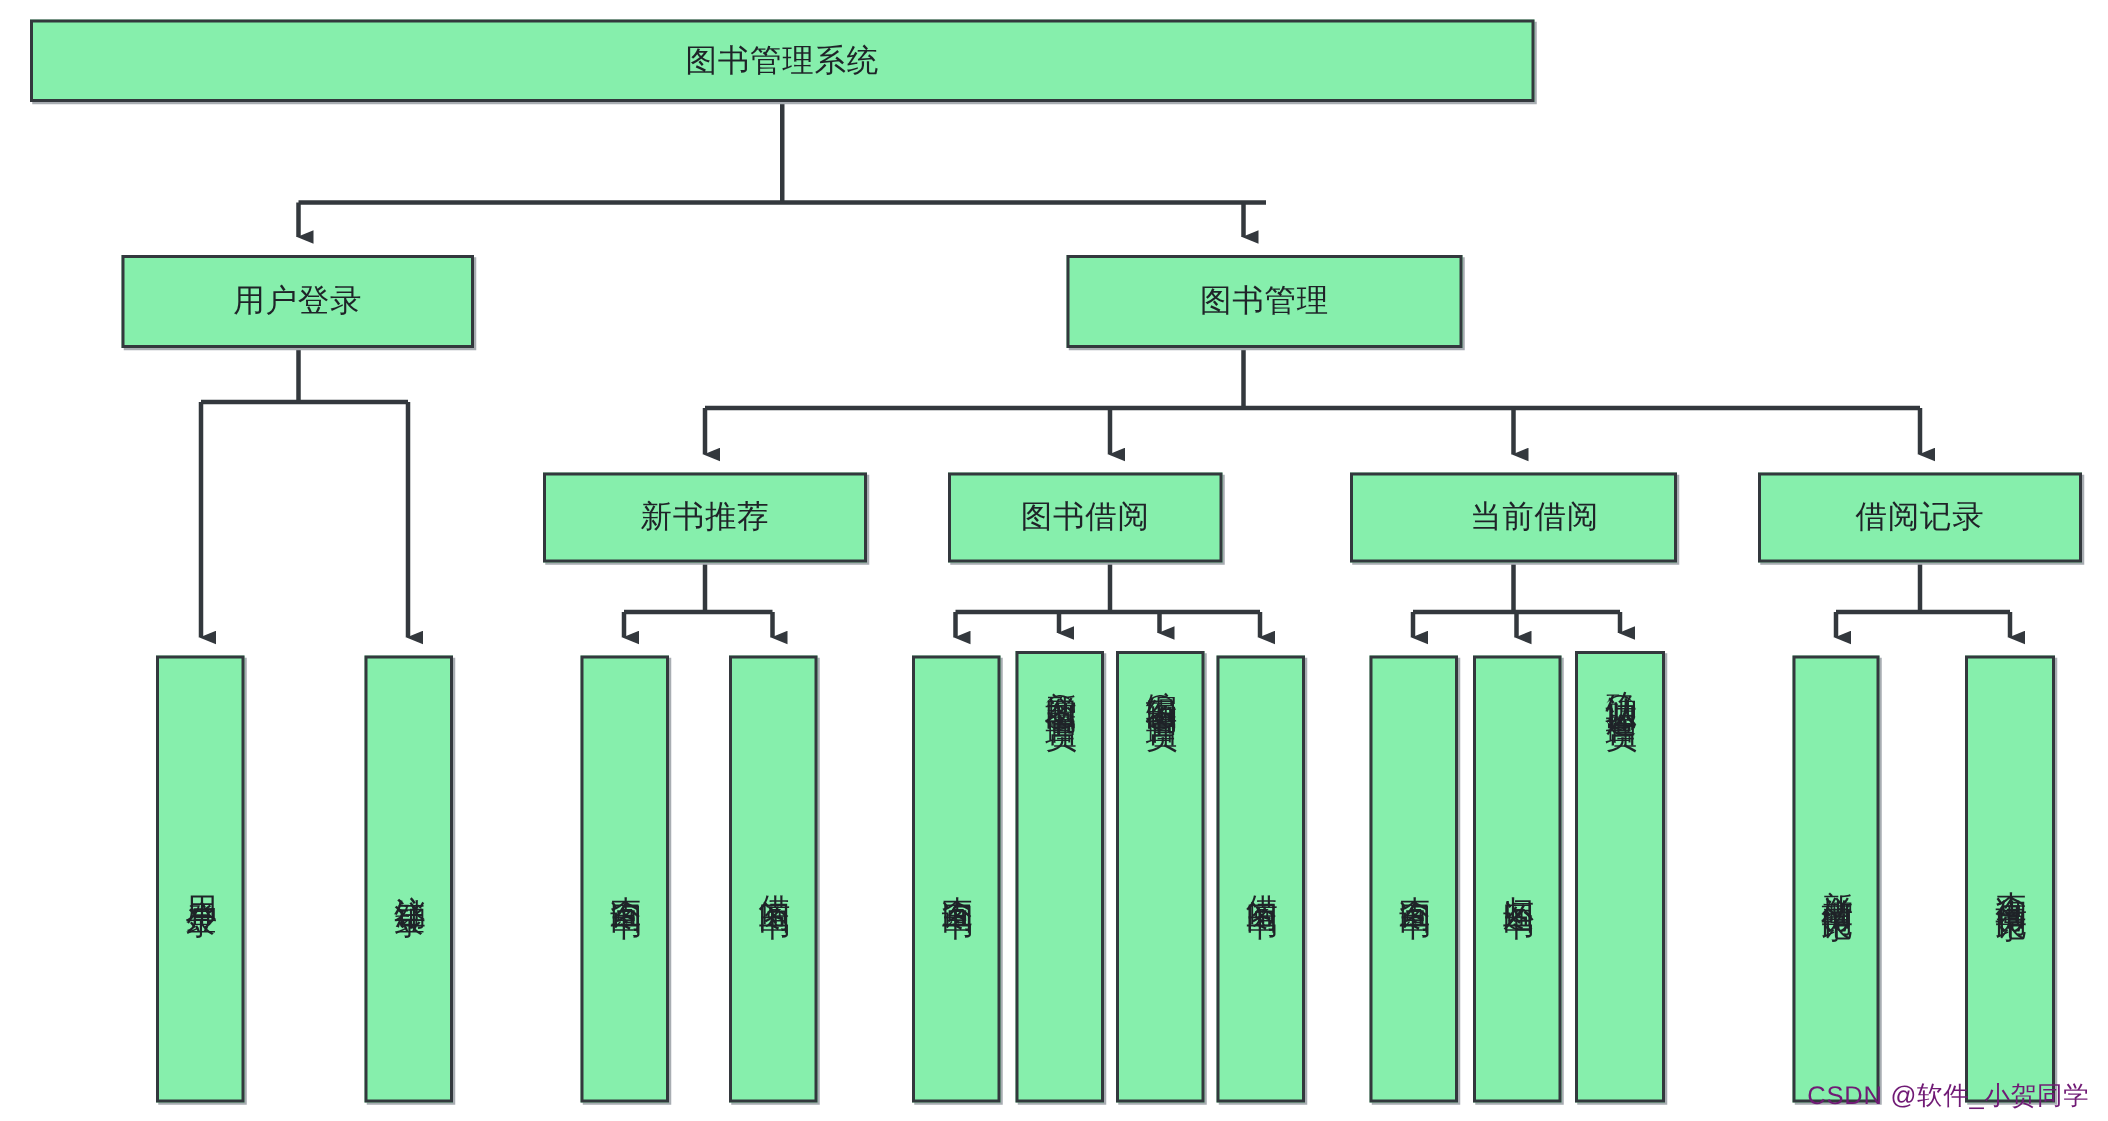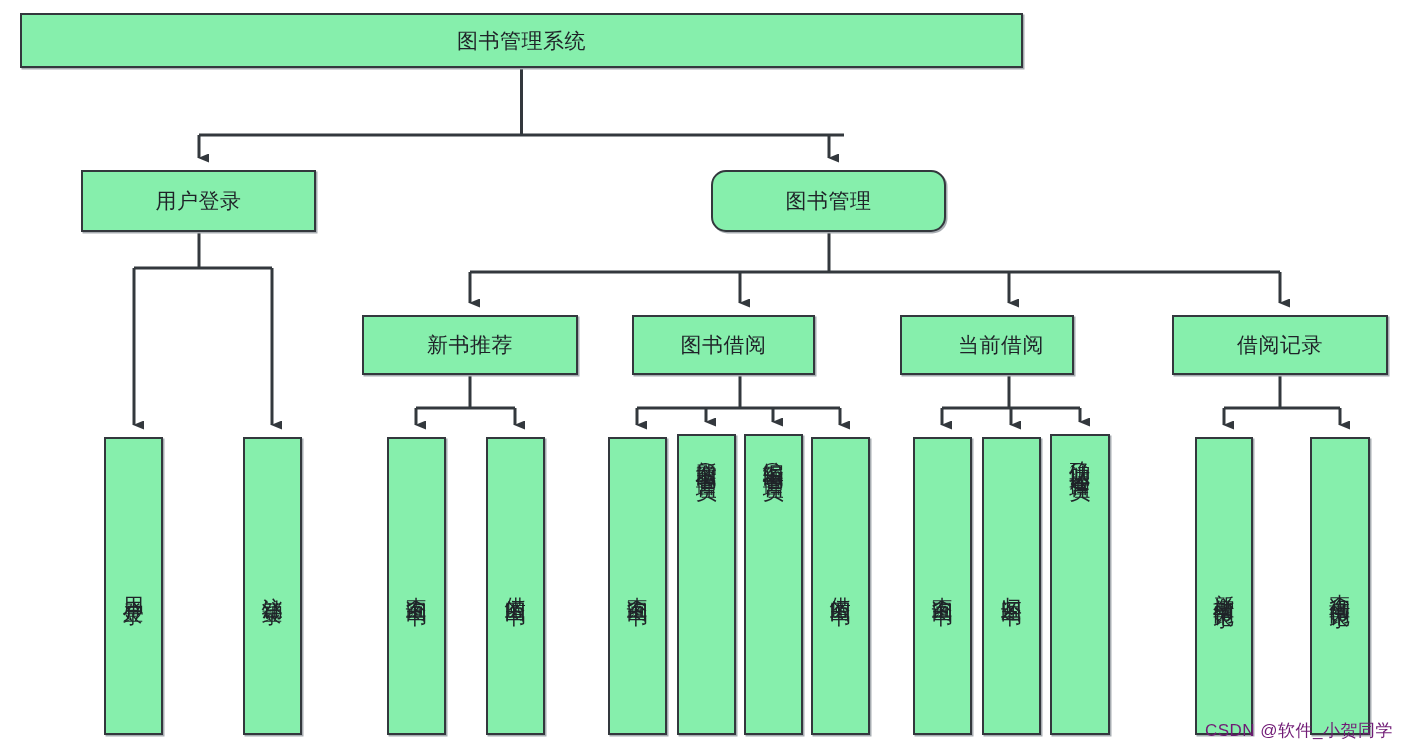"图书管理" div.node-box { border-radius: 15px -> none; width: 235px -> 264px }
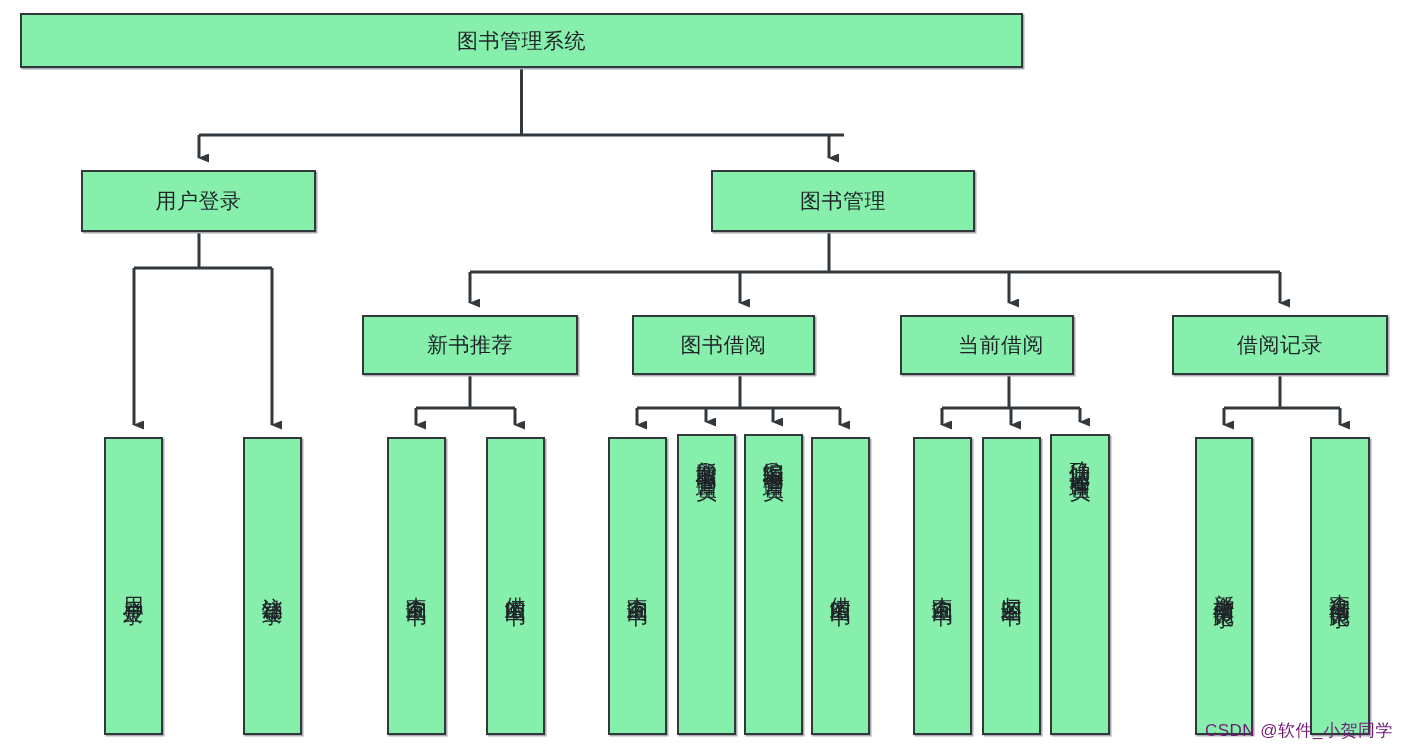"当前借阅" div.node-box { width: 174px -> 218px }
